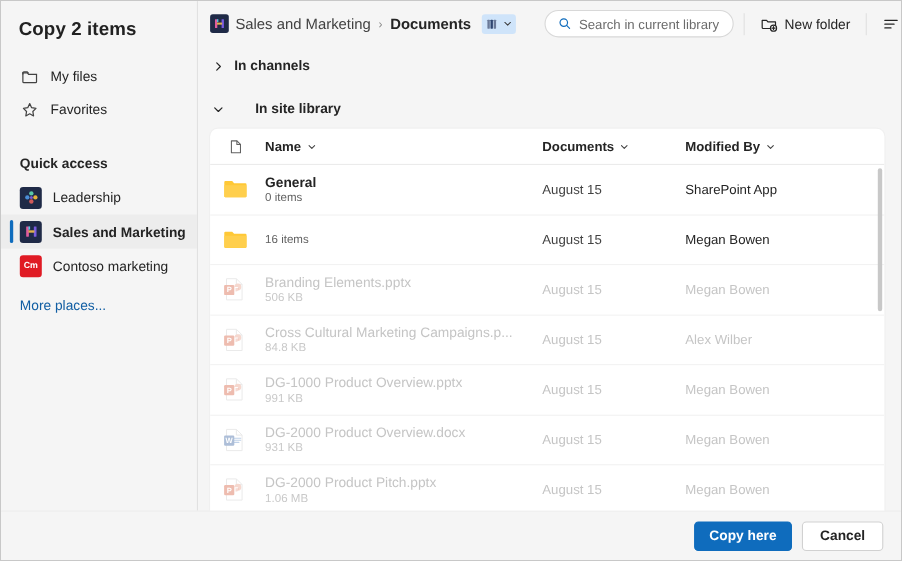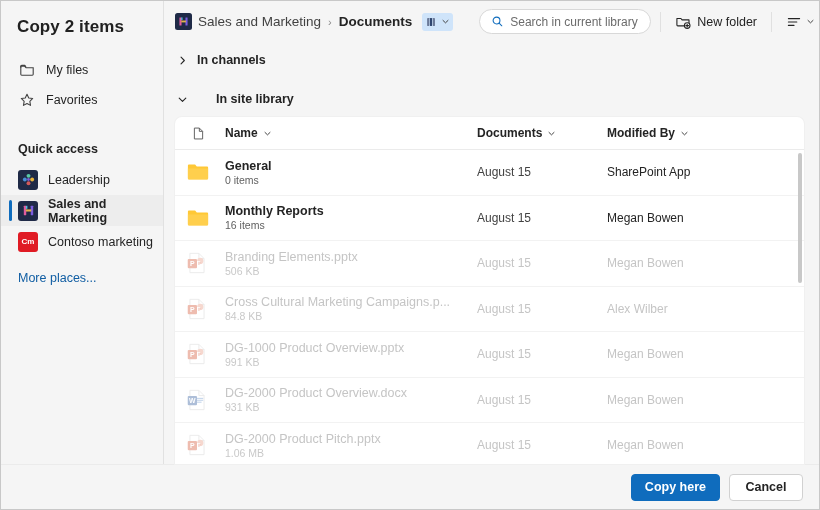"Copy 2 items" #sidebar { width: 163px -> 179px }
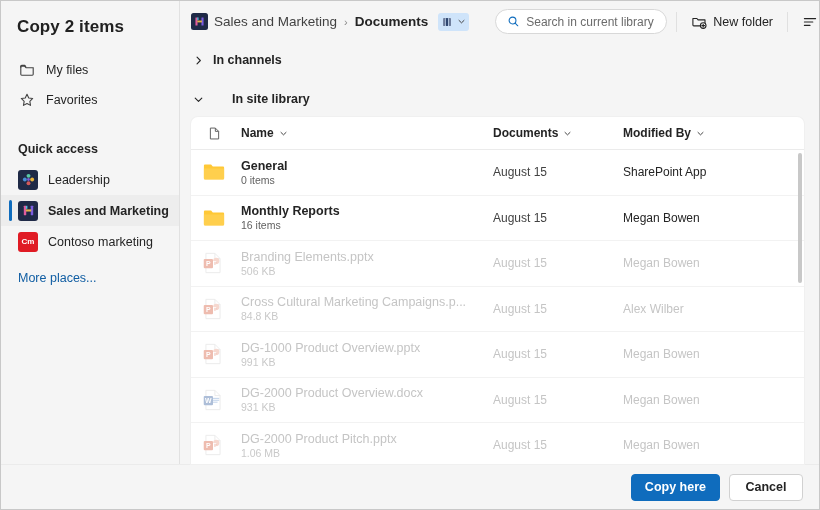"Monthly Reports" div.name-main { html: <div>Monthly Reports</div> -> none }
